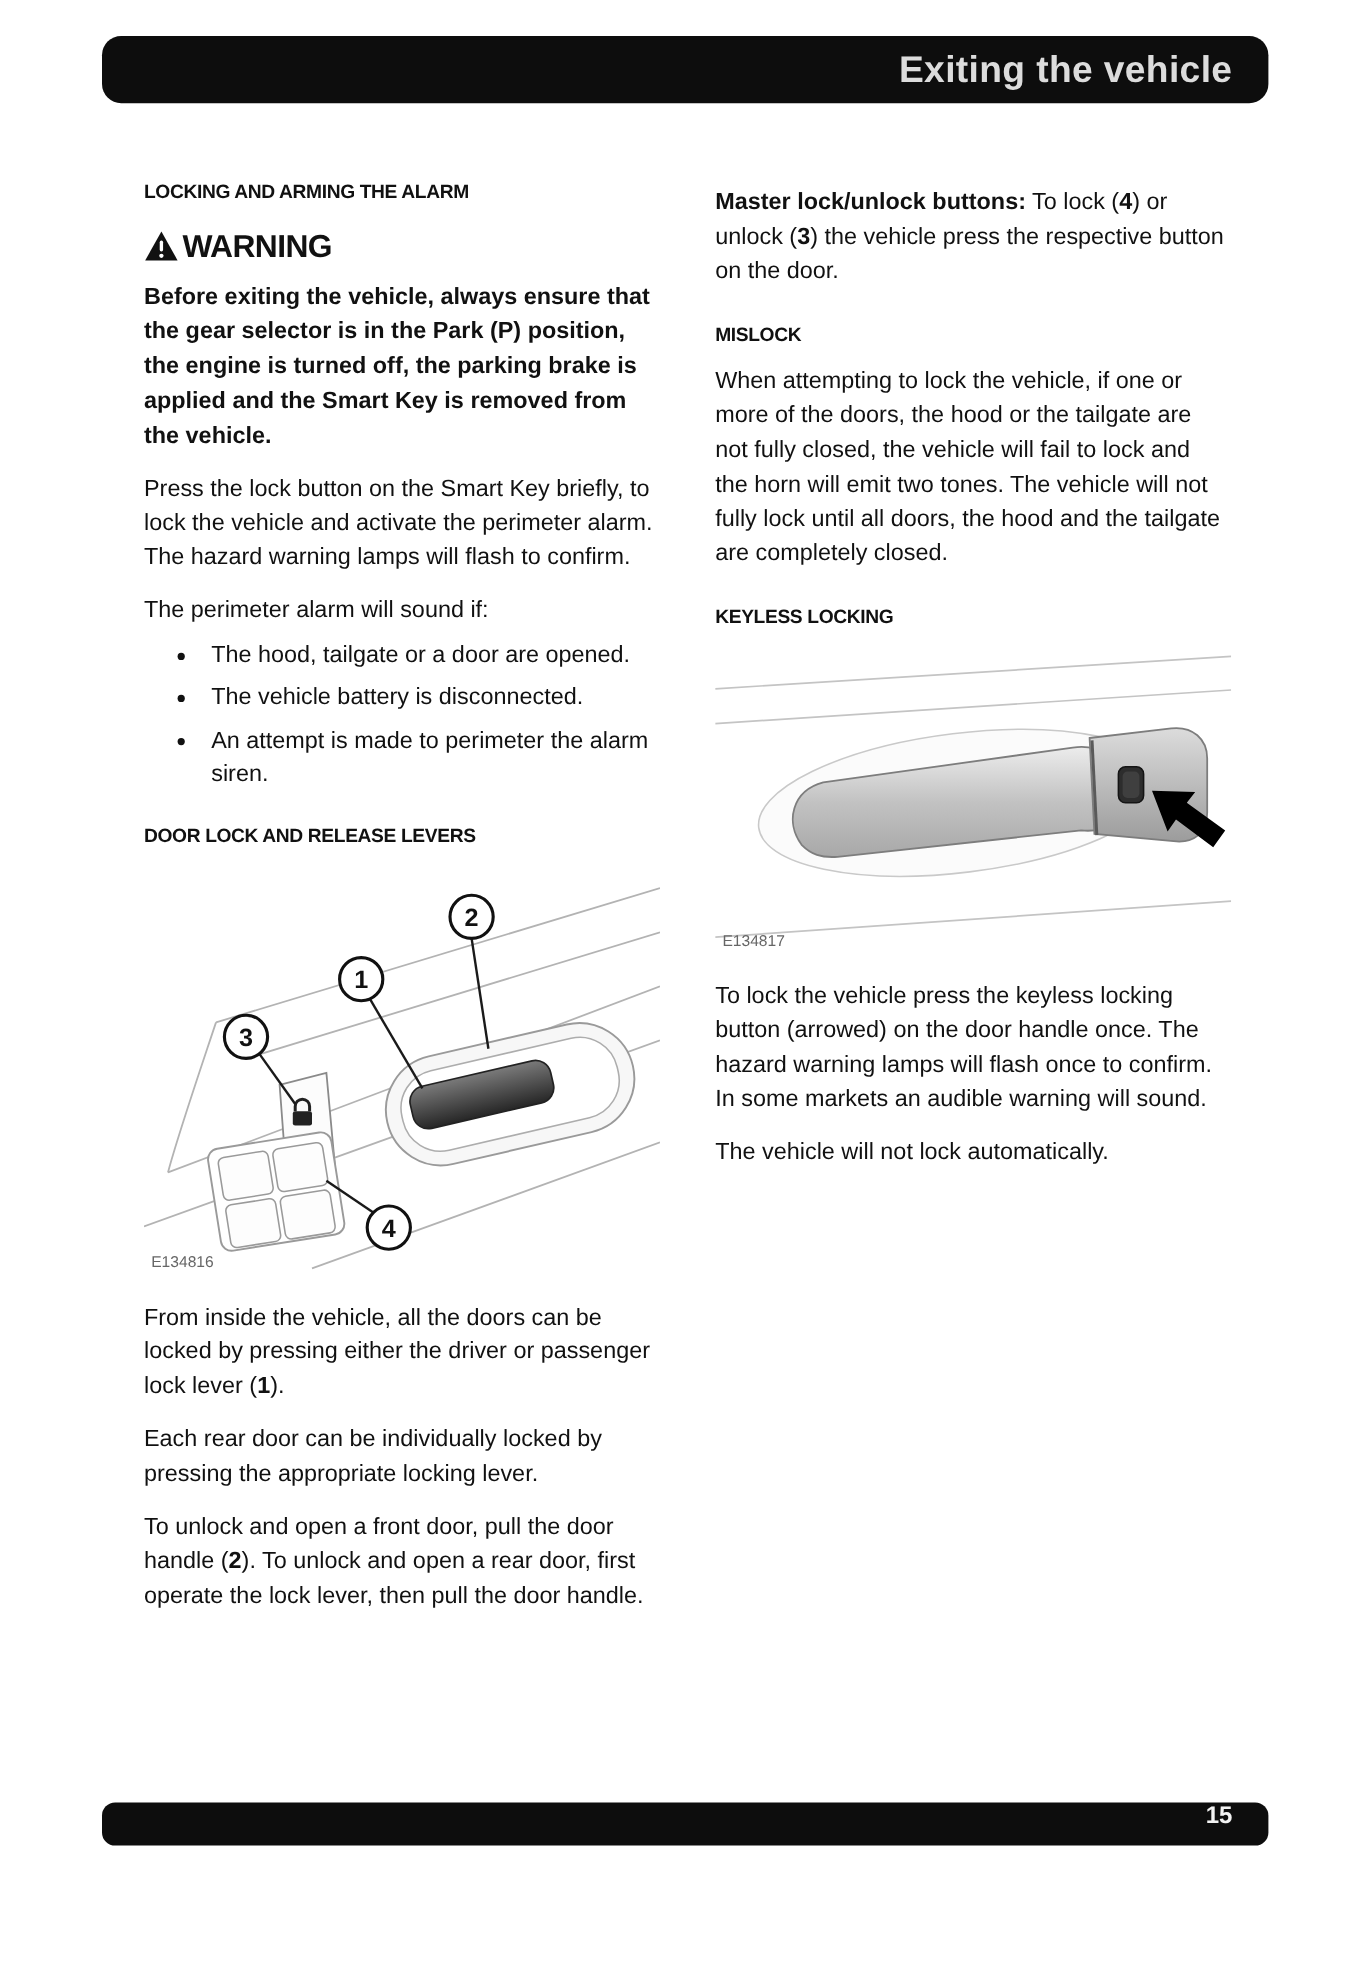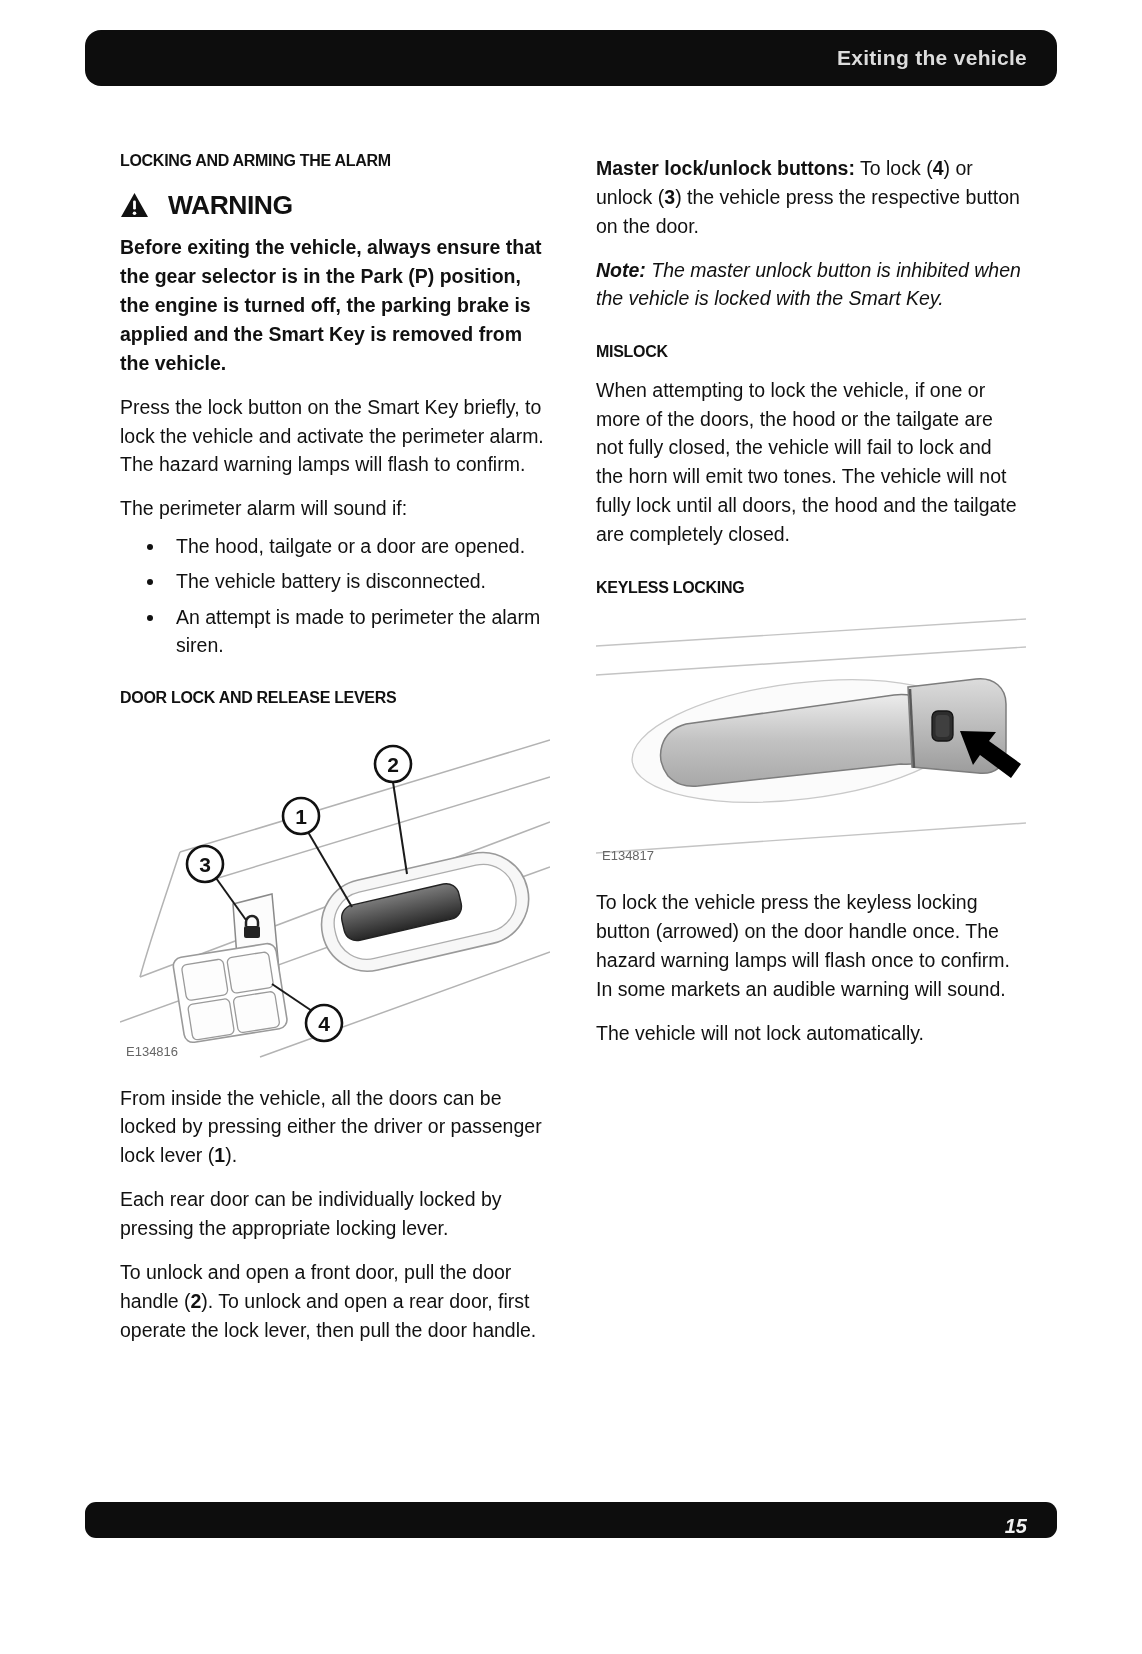"Exiting the vehicle" .topbar-title { font-size: 21px -> 31px }
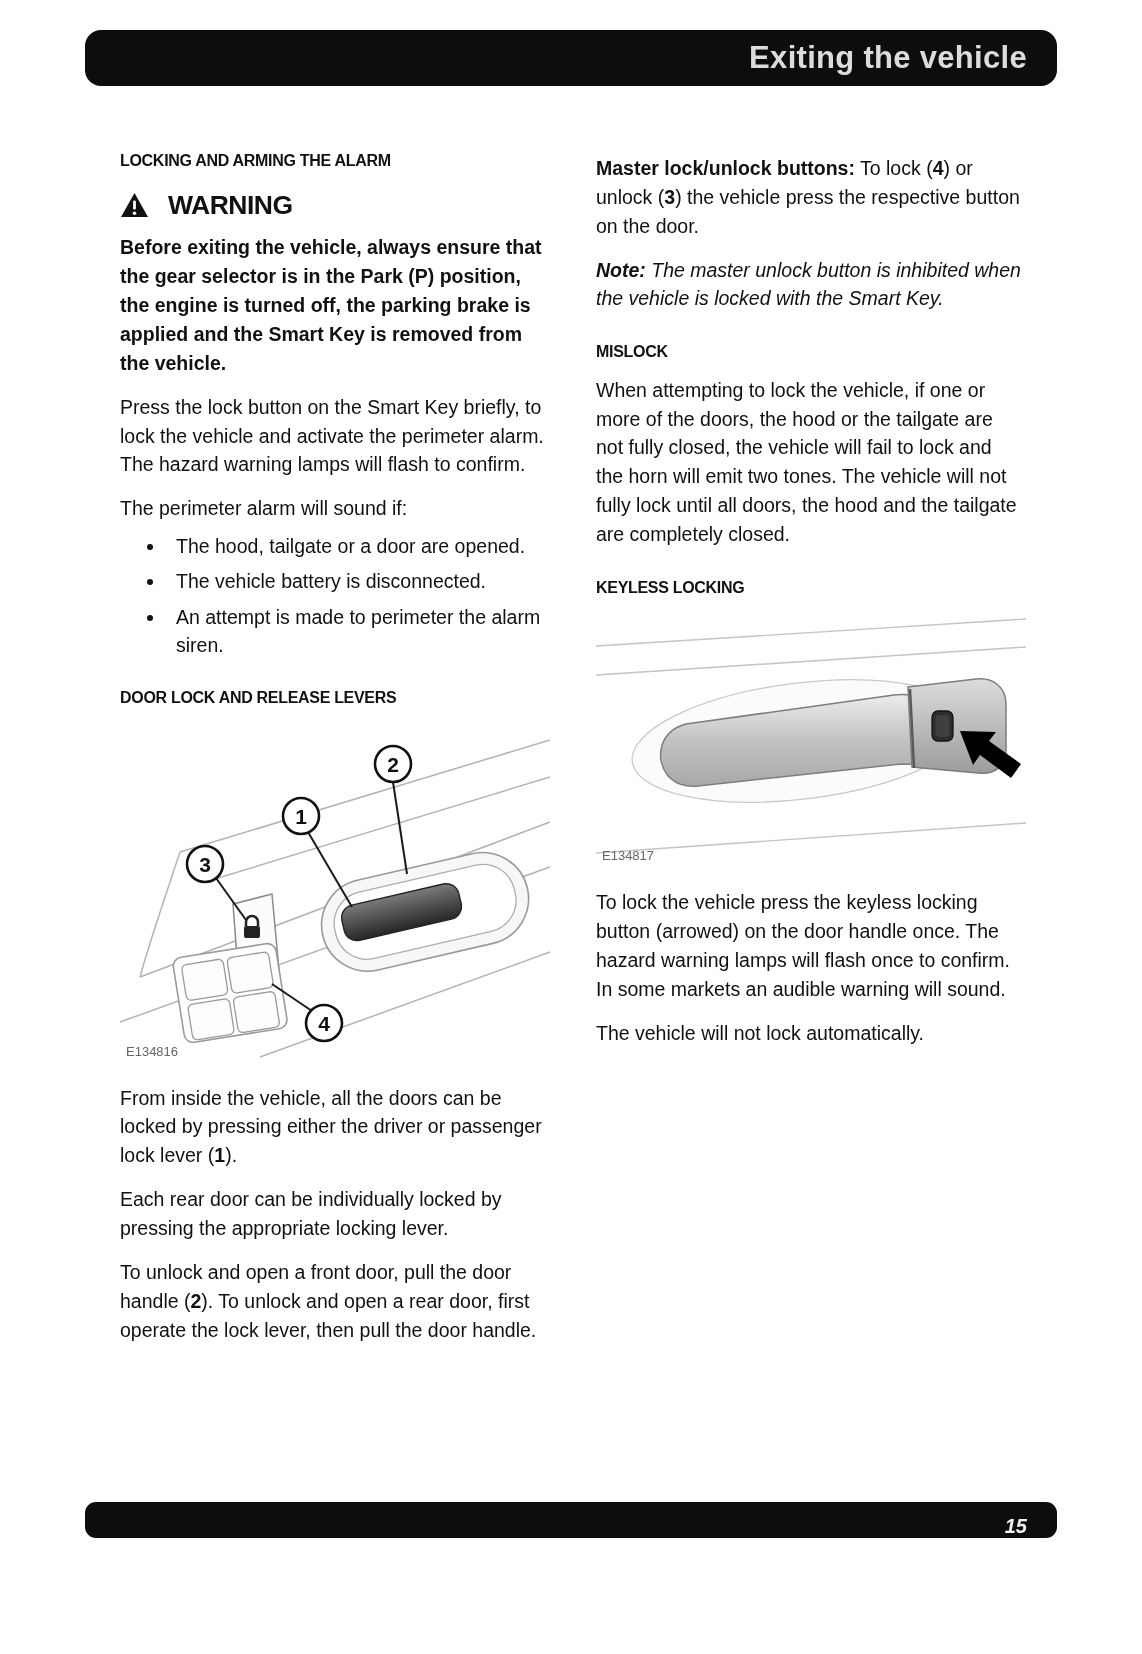"WARNING" .warning-head { gap: 19px -> 3px }
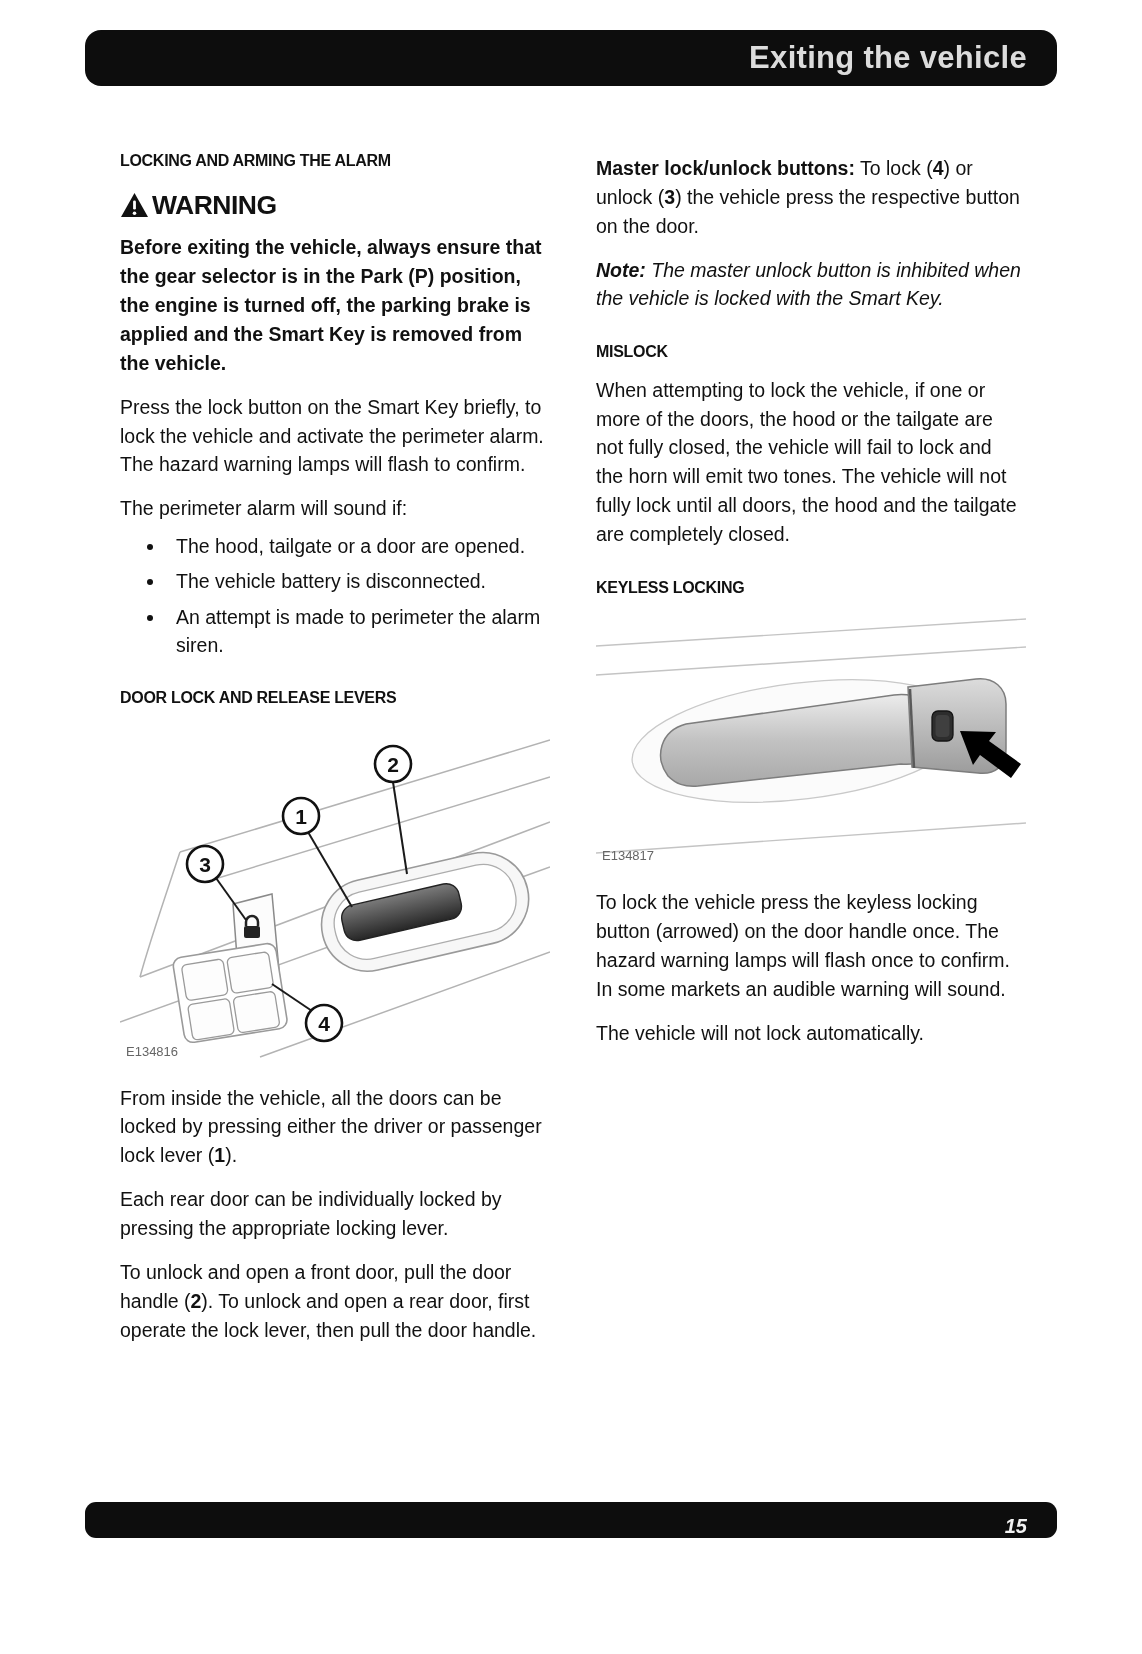"Note: The master unlock button" p.note { html: <p><span>Note:</span><span> The master unlock button is inhibited when the vehicle is locked with the Smart Key.</span></p> -> none }
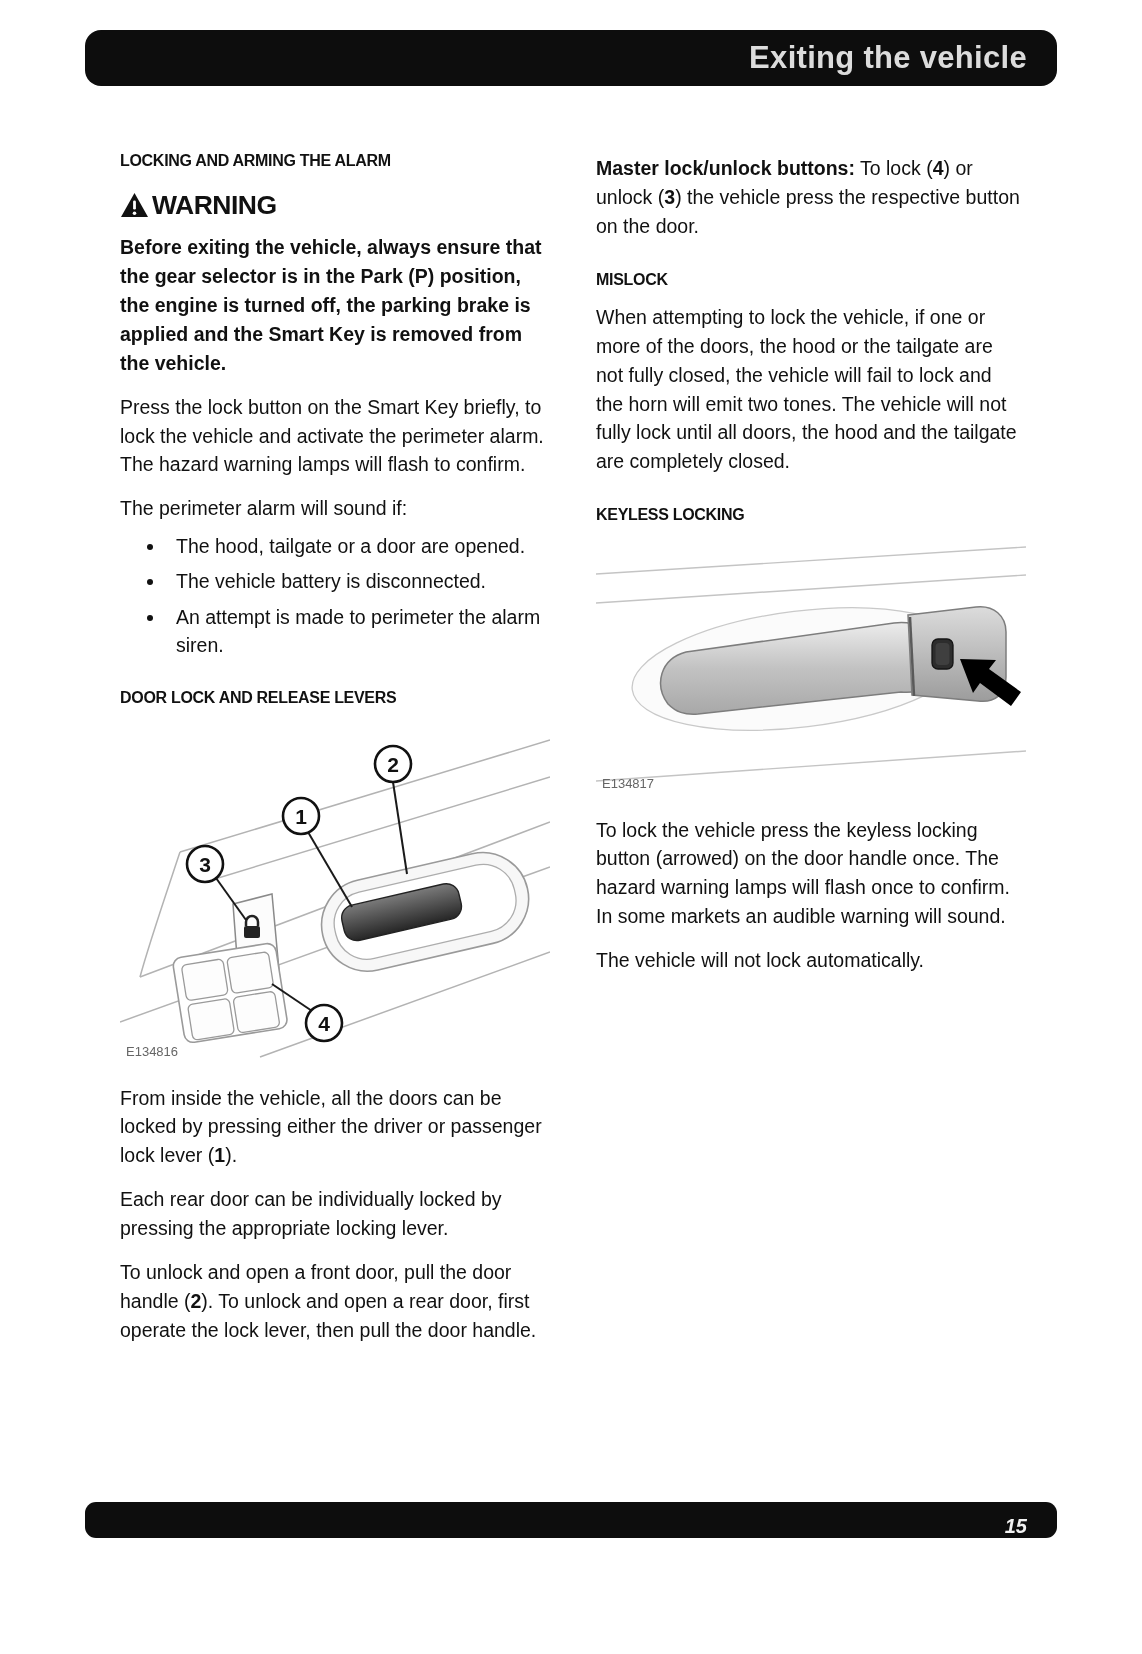"15" .bottombar { align-items: flex-end -> flex-start; font-style: italic -> none }
